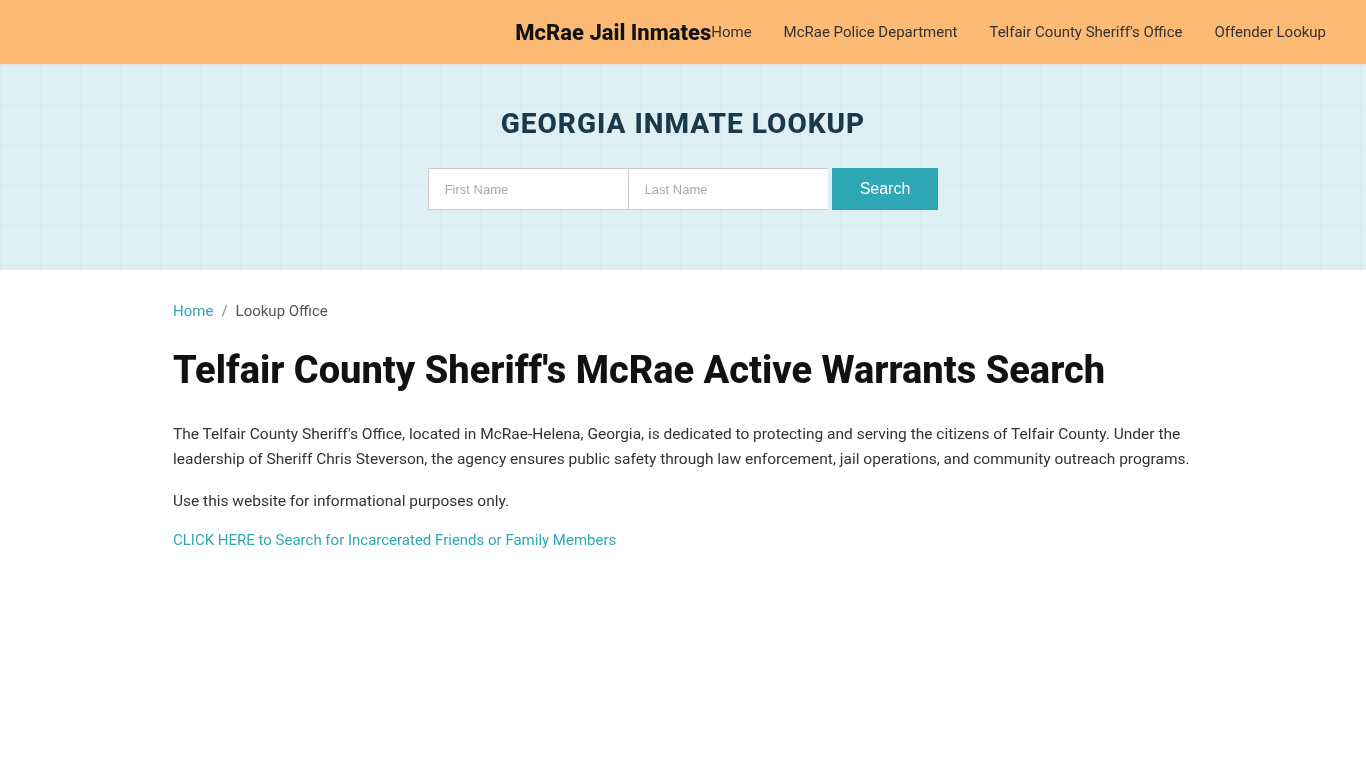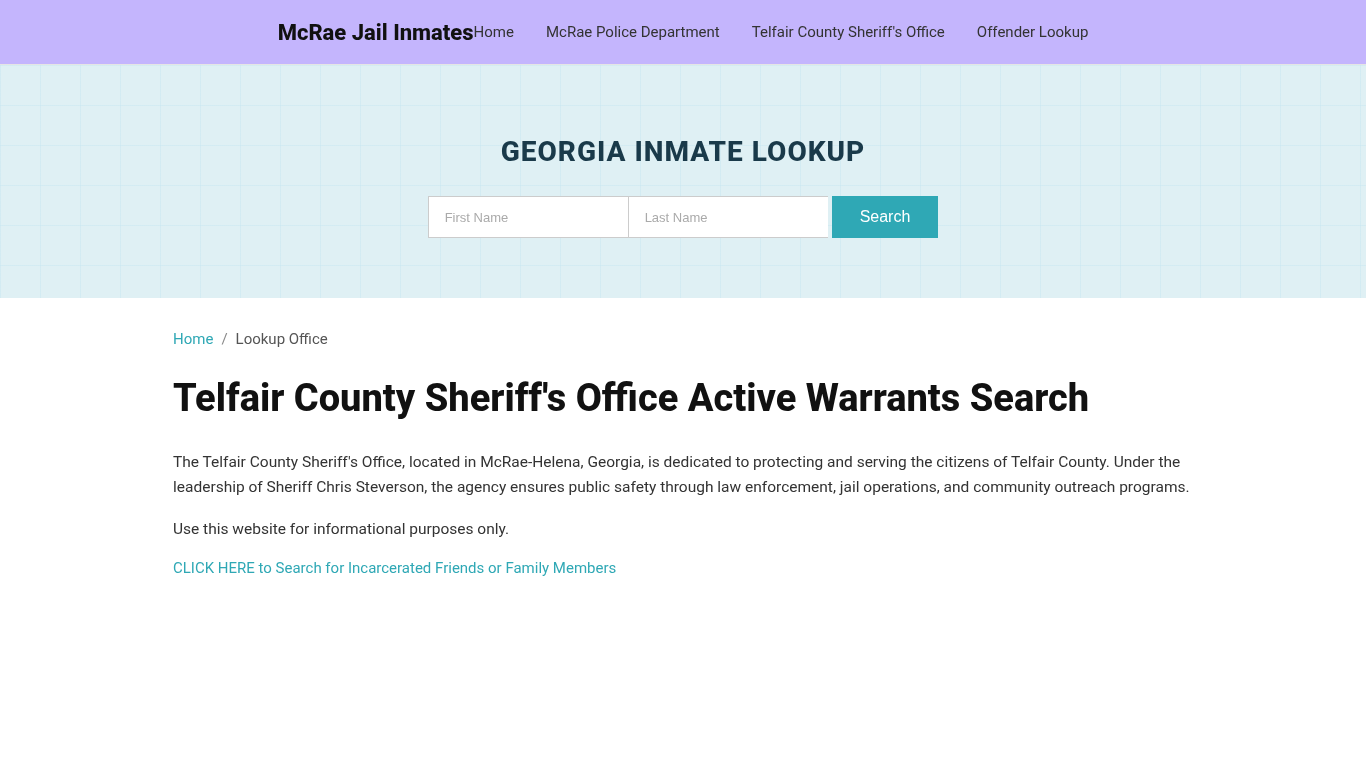"McRae Jail Inmates" .site-header { background: #c4b5fd -> #fdba74; justify-content: center -> flex-end }
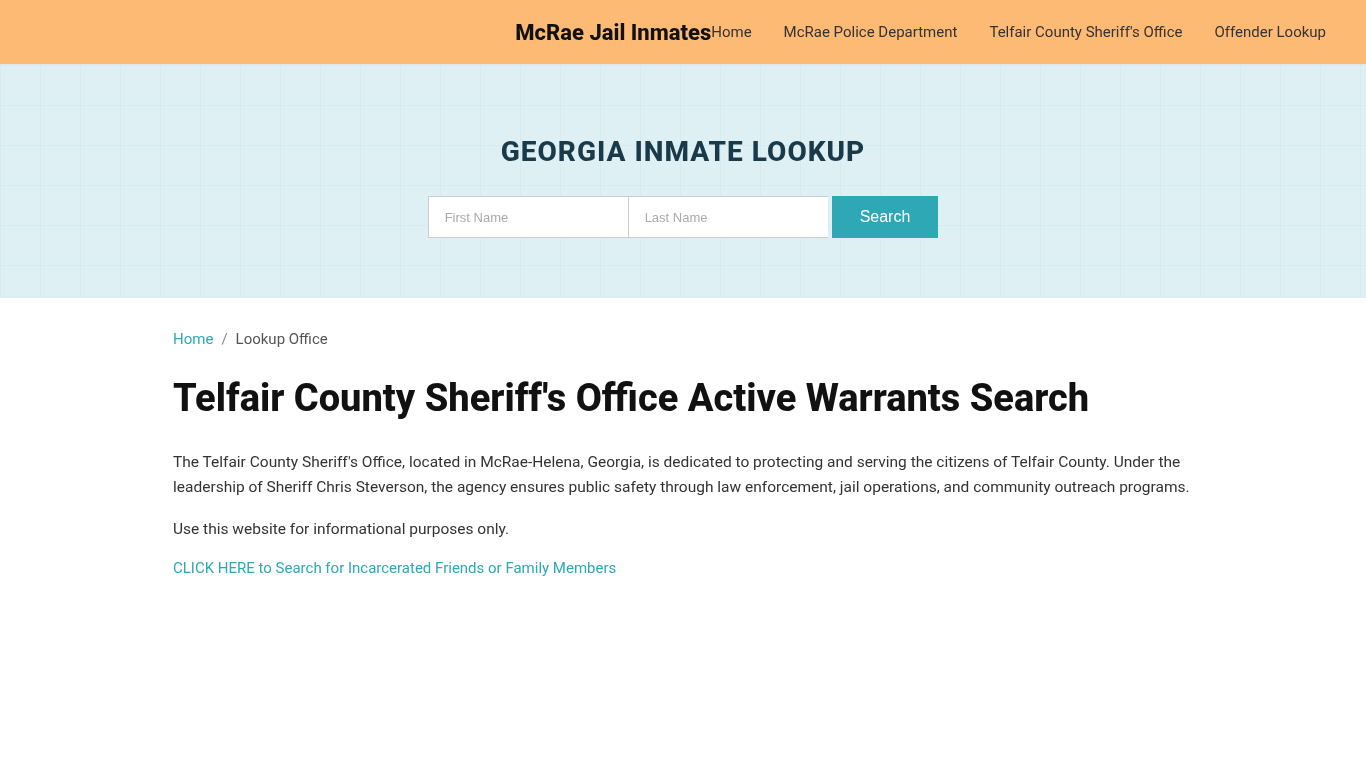"GEORGIA INMATE LOOKUP" .search-banner { padding: 70px 20px 60px -> 42px 20px 60px }
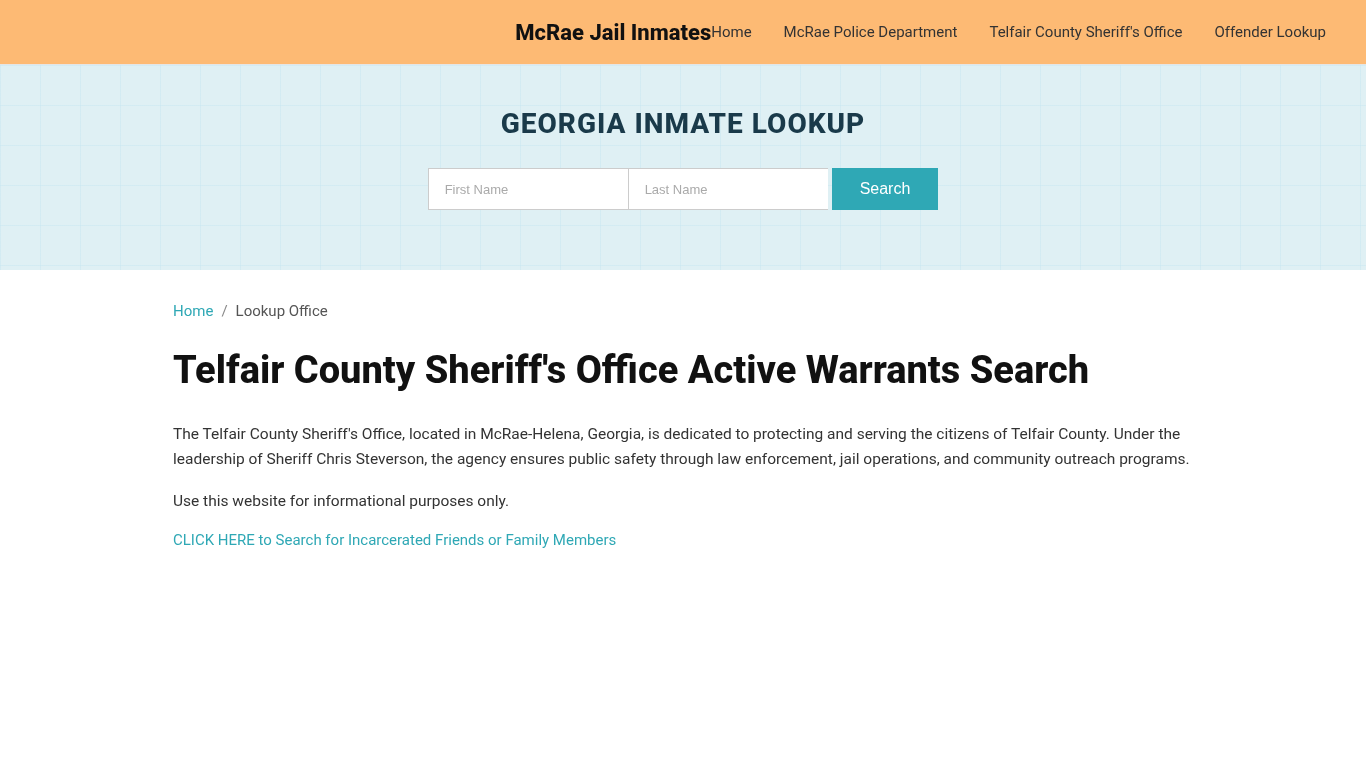"Telfair County Sheriff's Office Active" h1.page-title { text: Office -> McRae }
